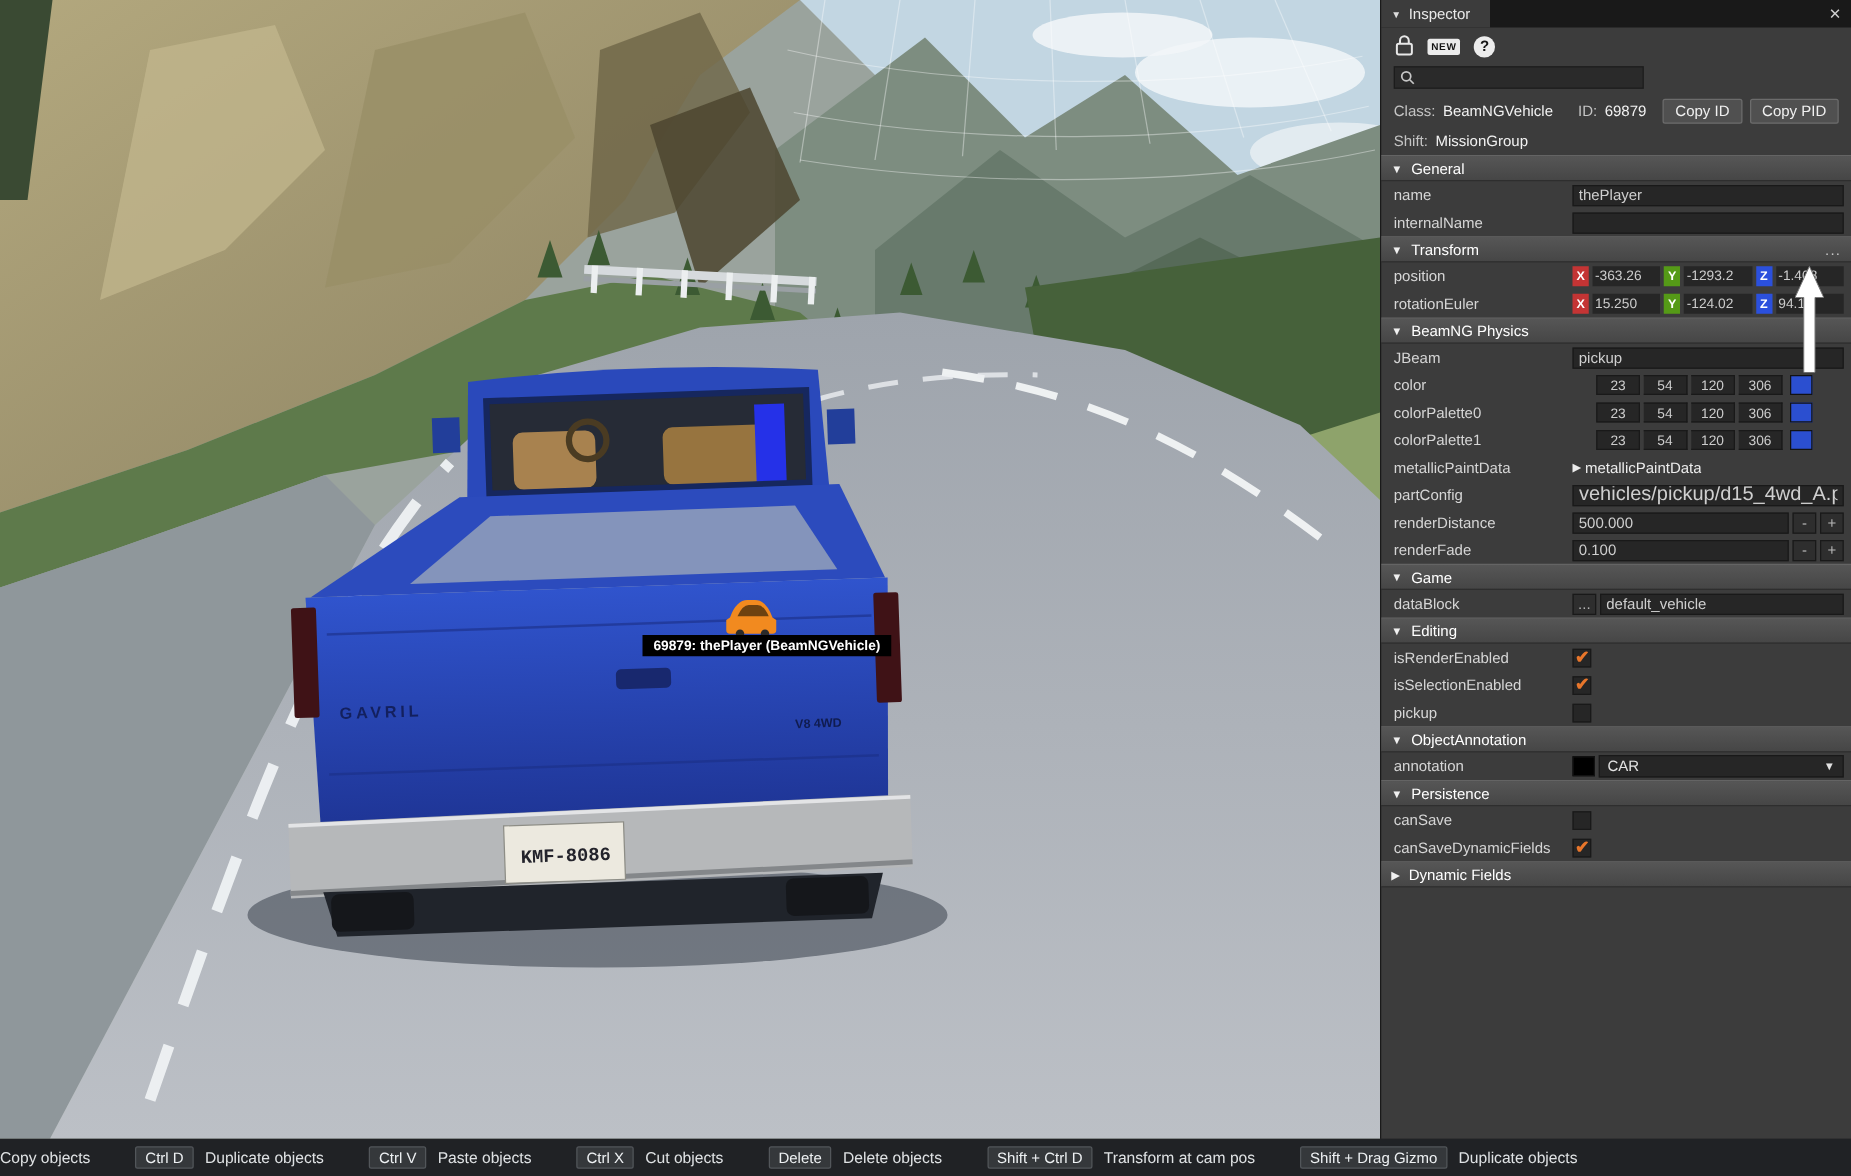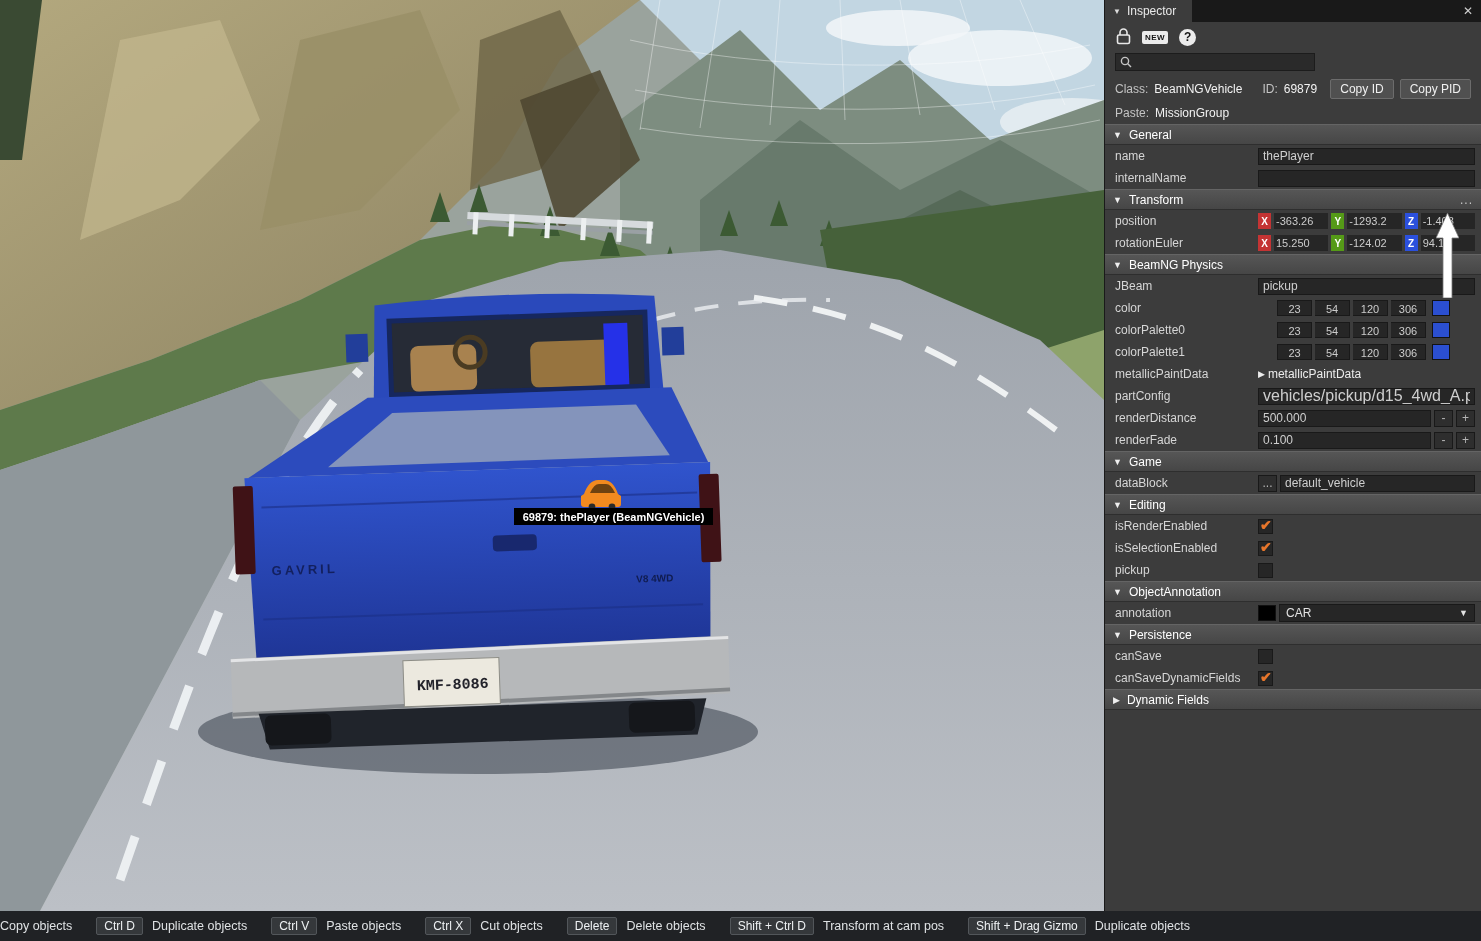"Paste:" span.mlabel { text: Paste -> Shift }
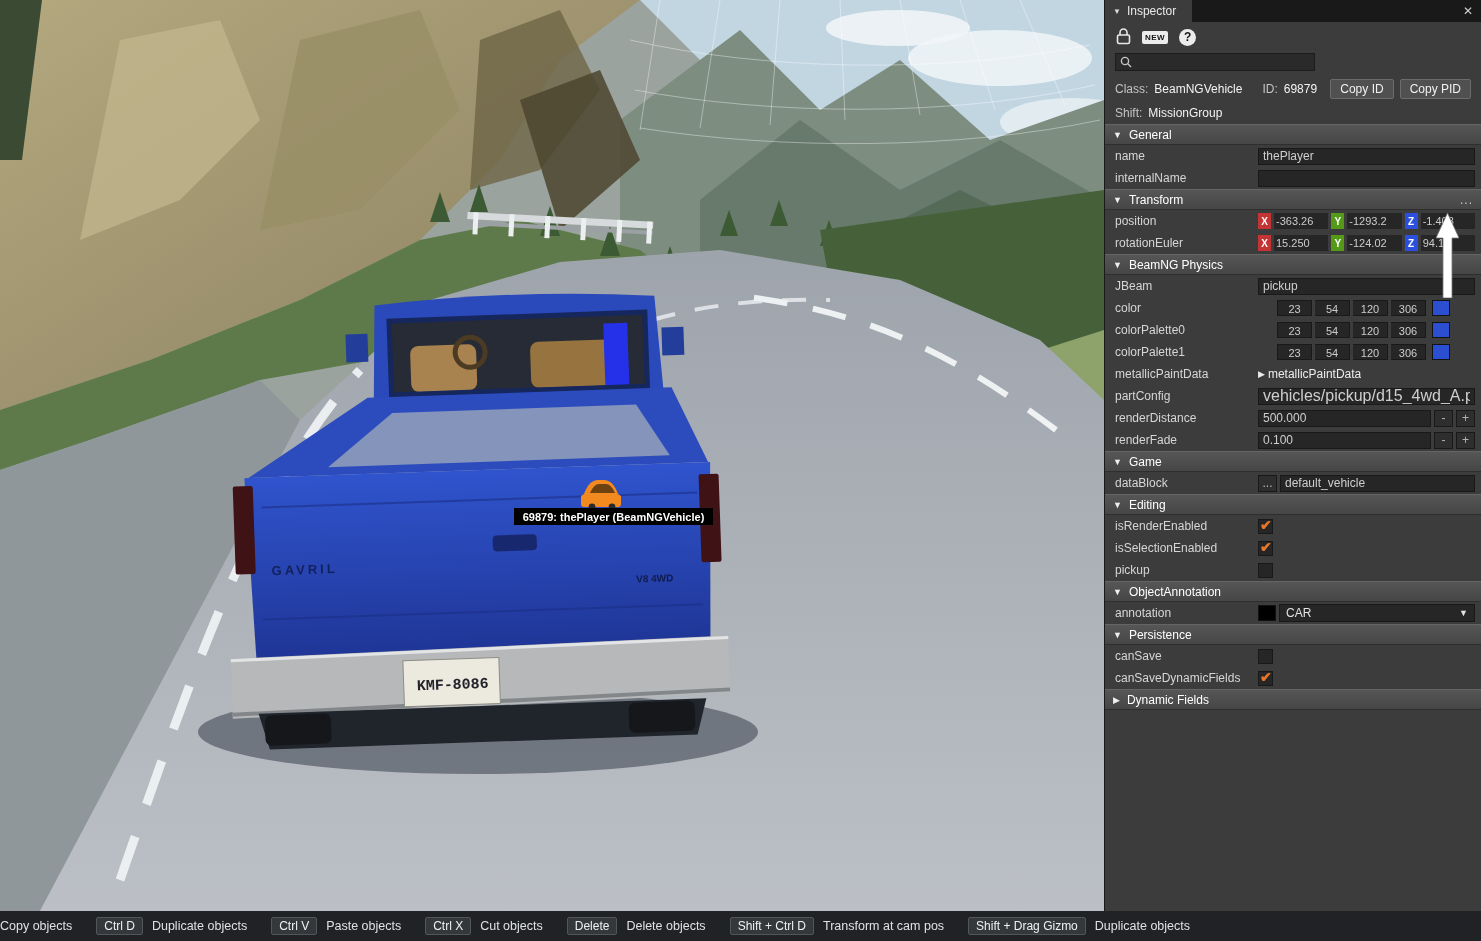"Copy objects" .statusbar { gap: 24px -> 36px }
